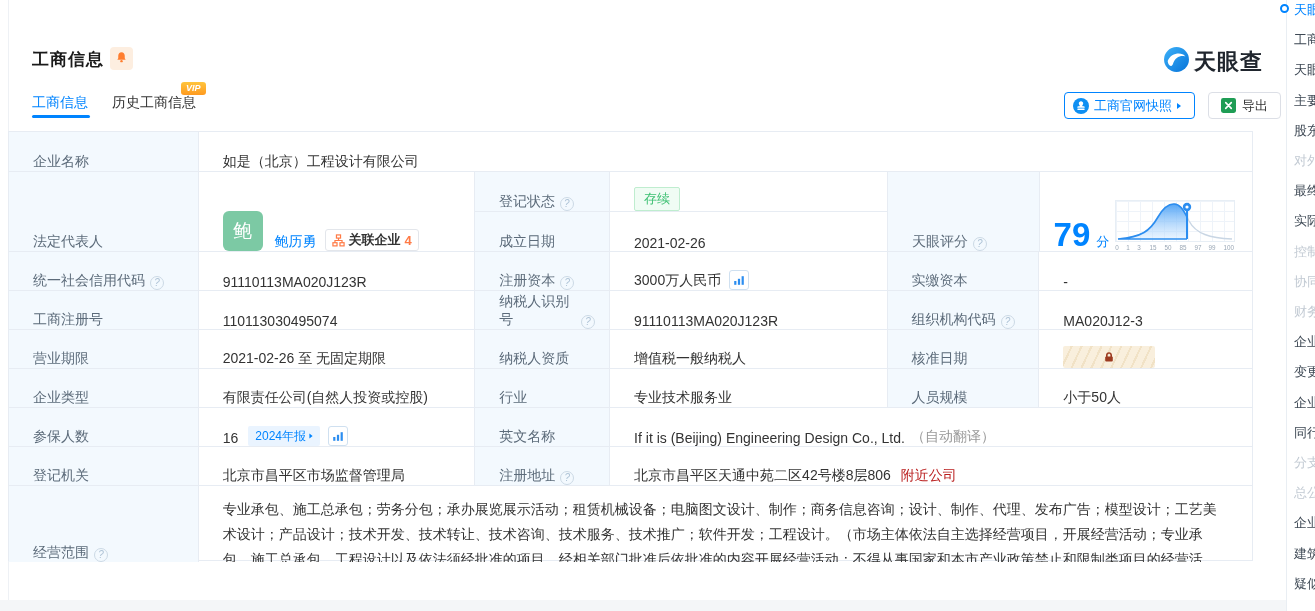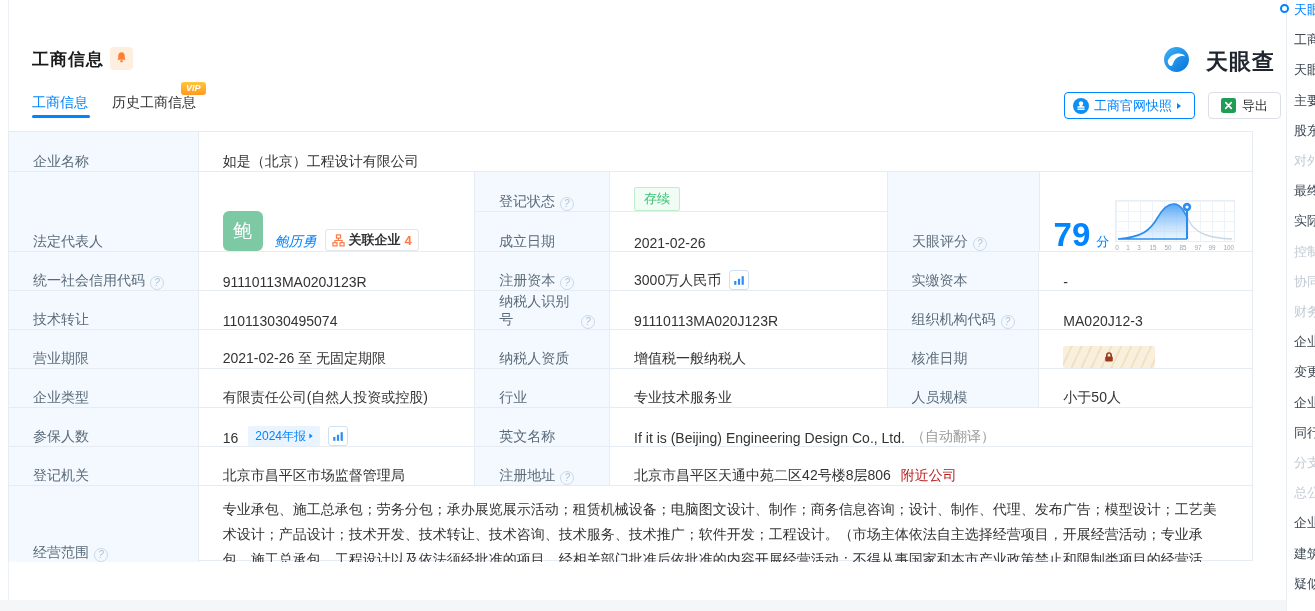"天眼查" .logo { gap: 16px -> 4px }
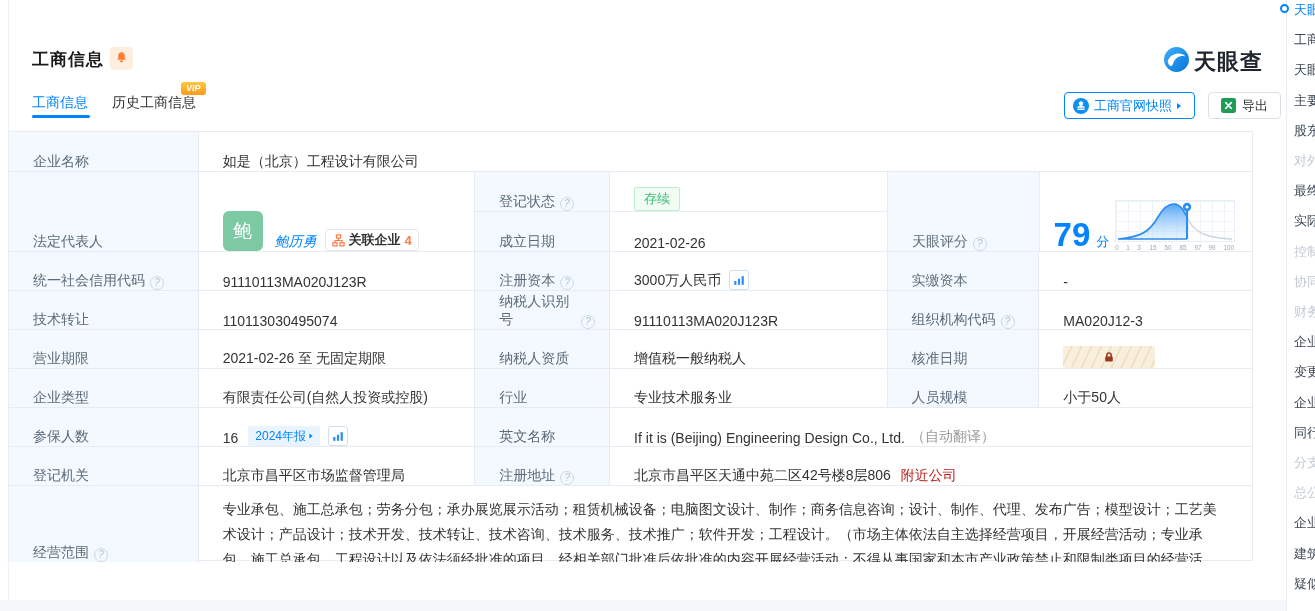"鲍历勇" .rep-link { font-style: italic -> none }
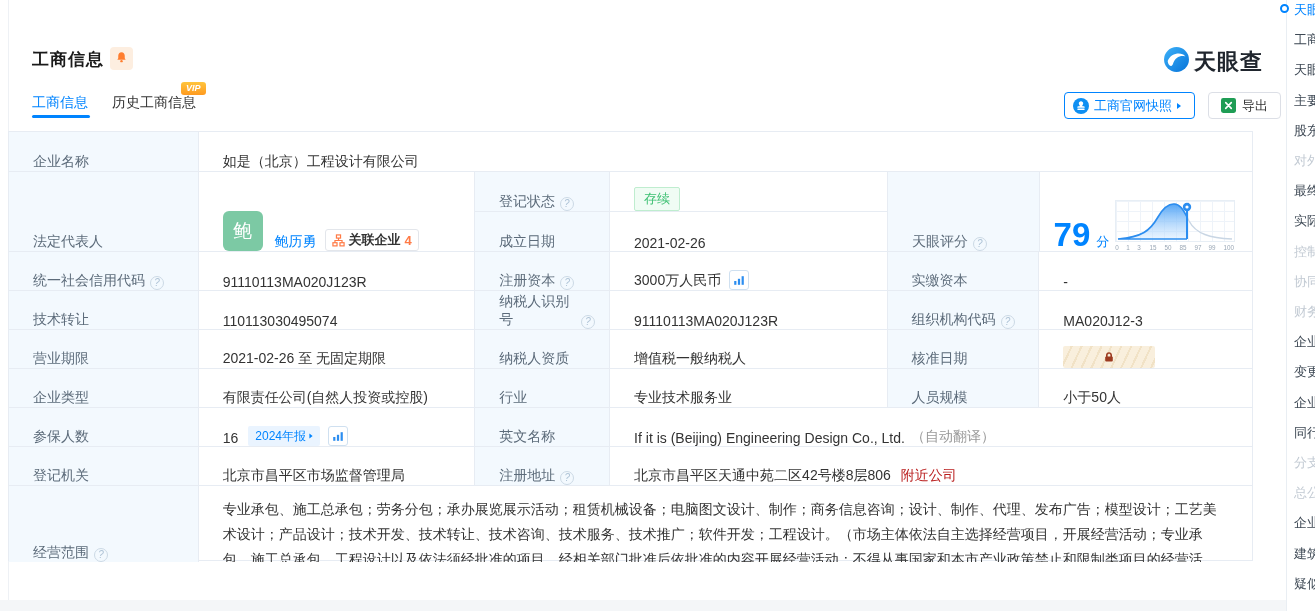"技术转让" span { text: 技术转让 -> 工商注册号 }
